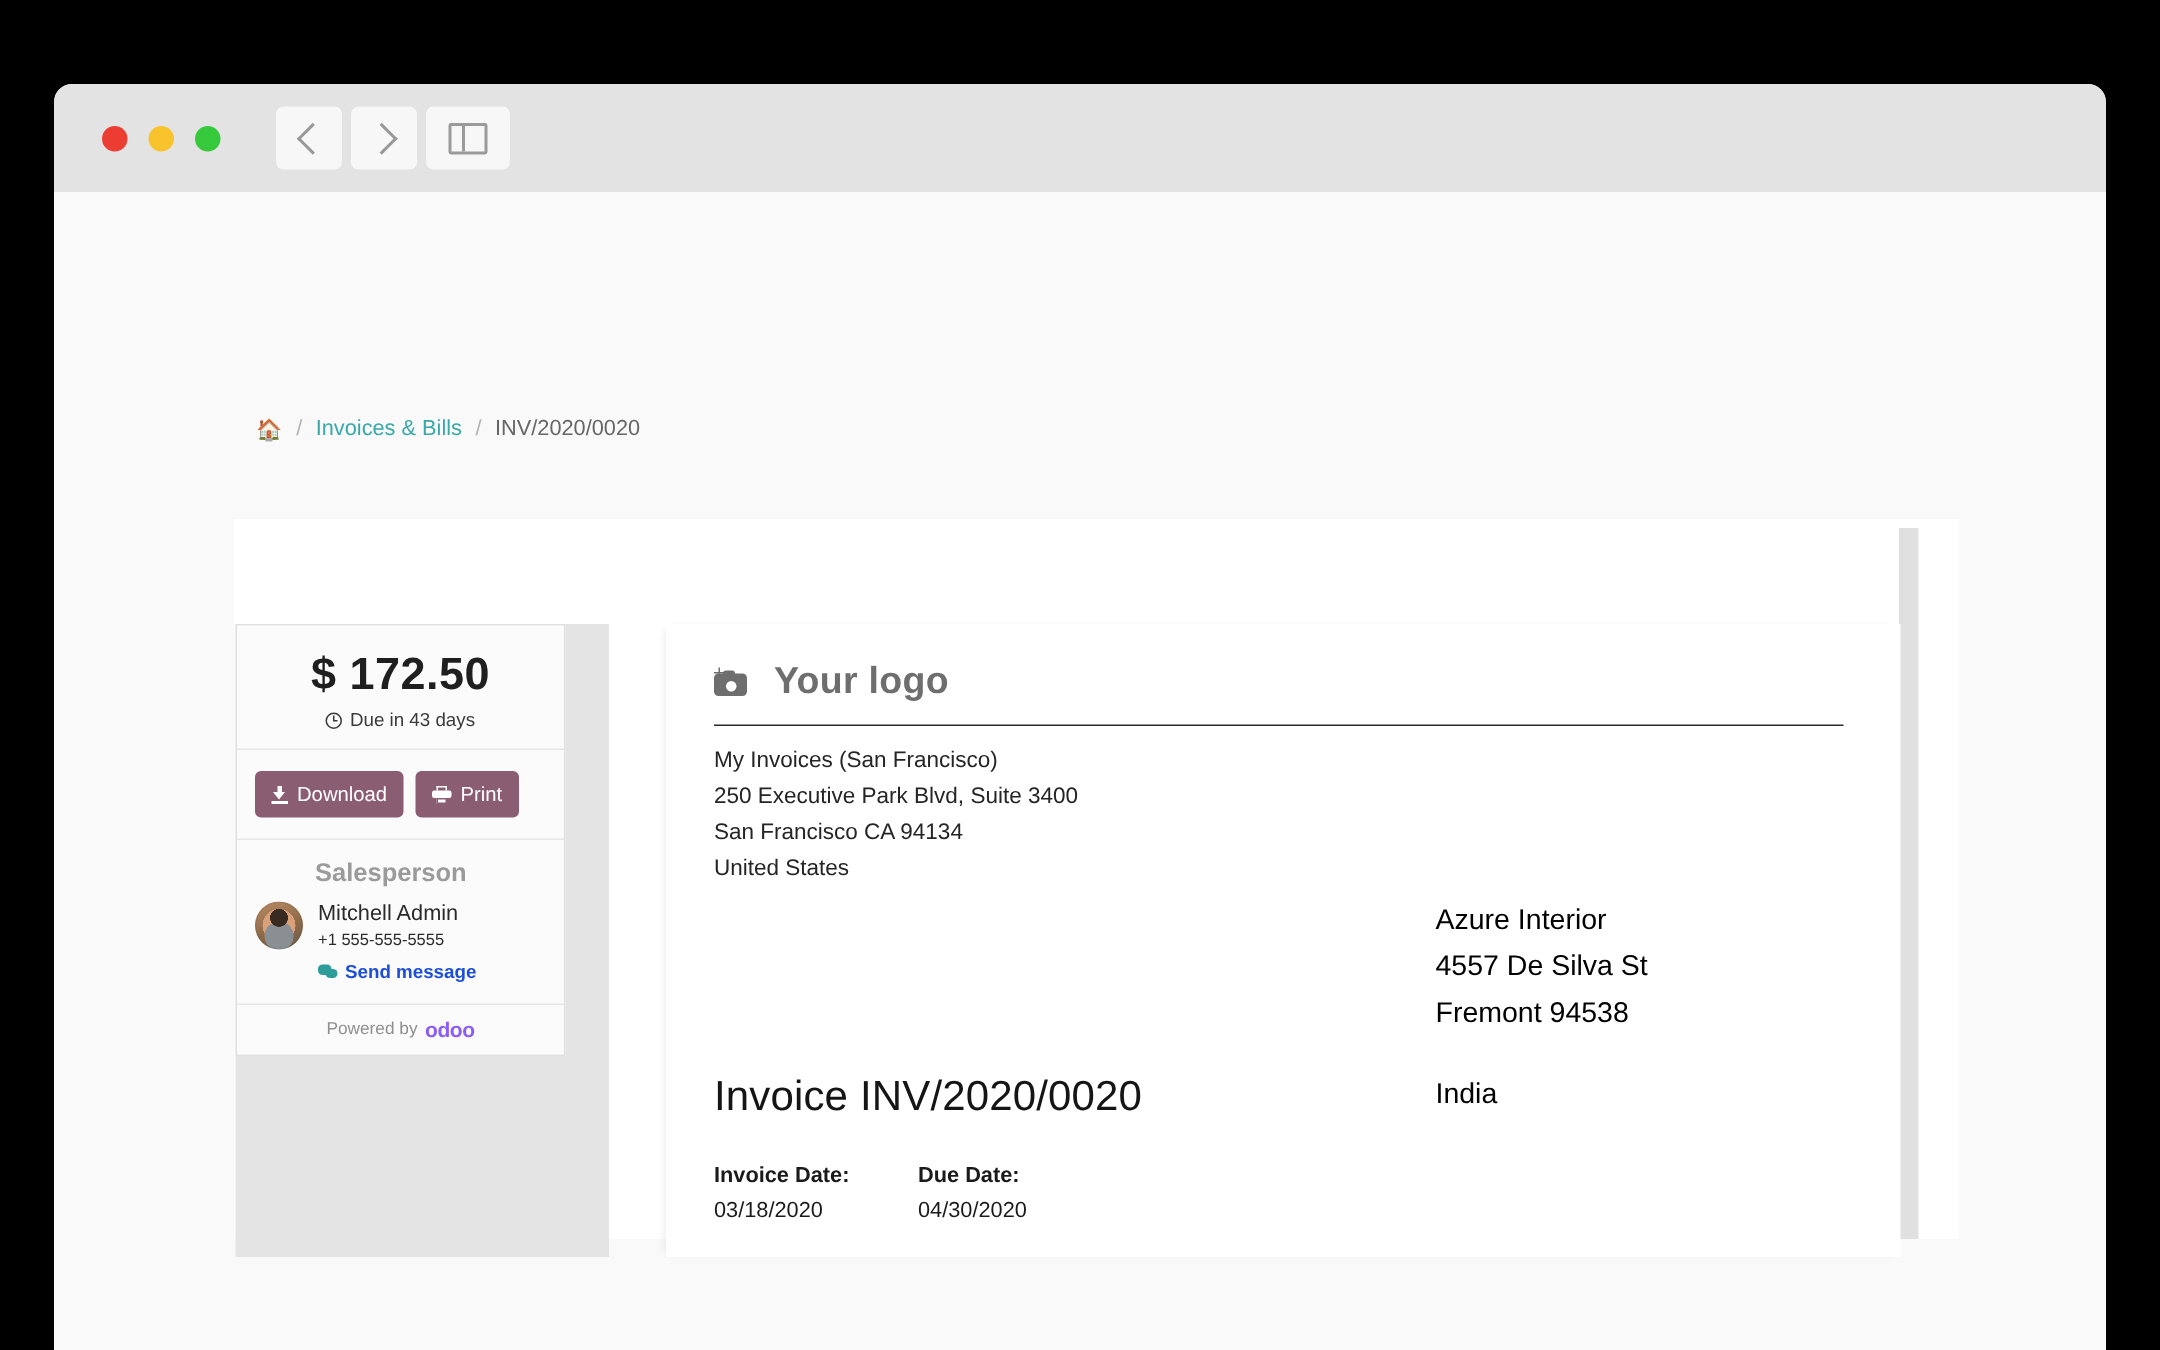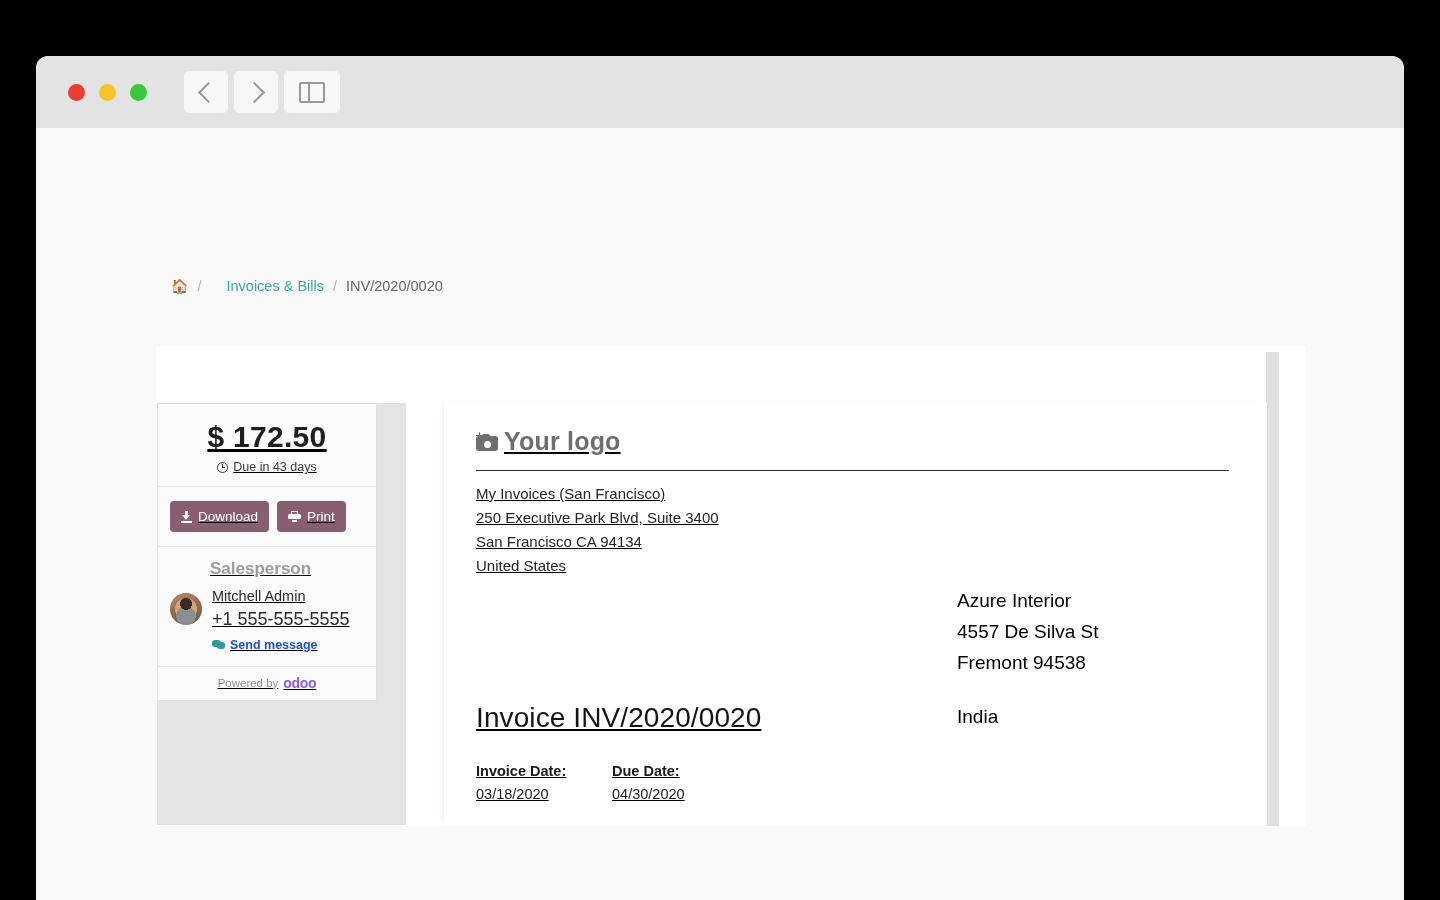"Invoices & Bills" .bc-link { margin-left: 16px -> none }
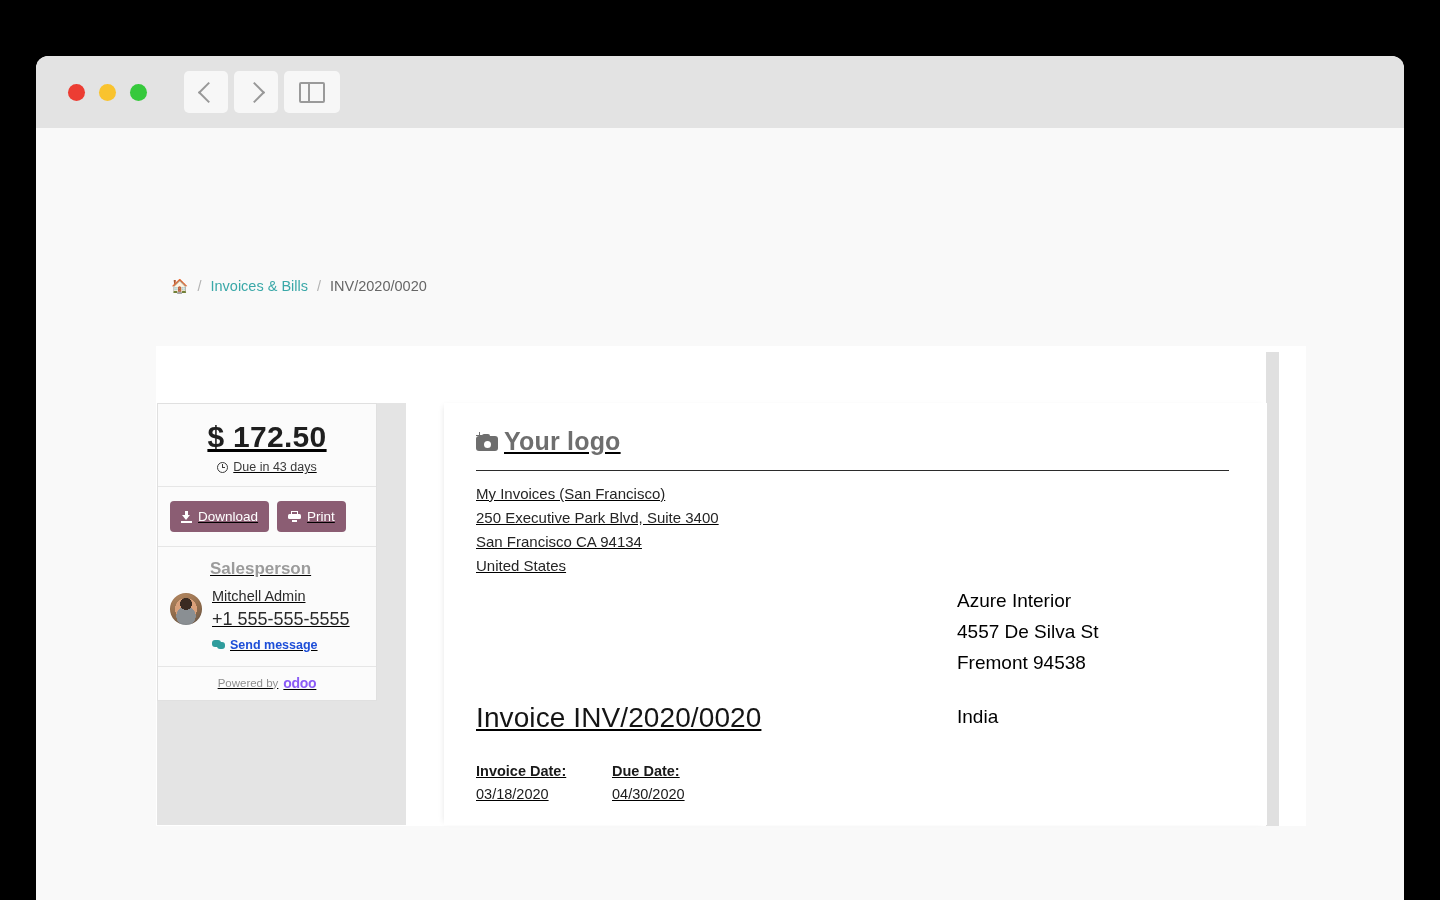"$ 172.50" .panel-row { text-decoration: underline -> none; top: 275px -> 288px }
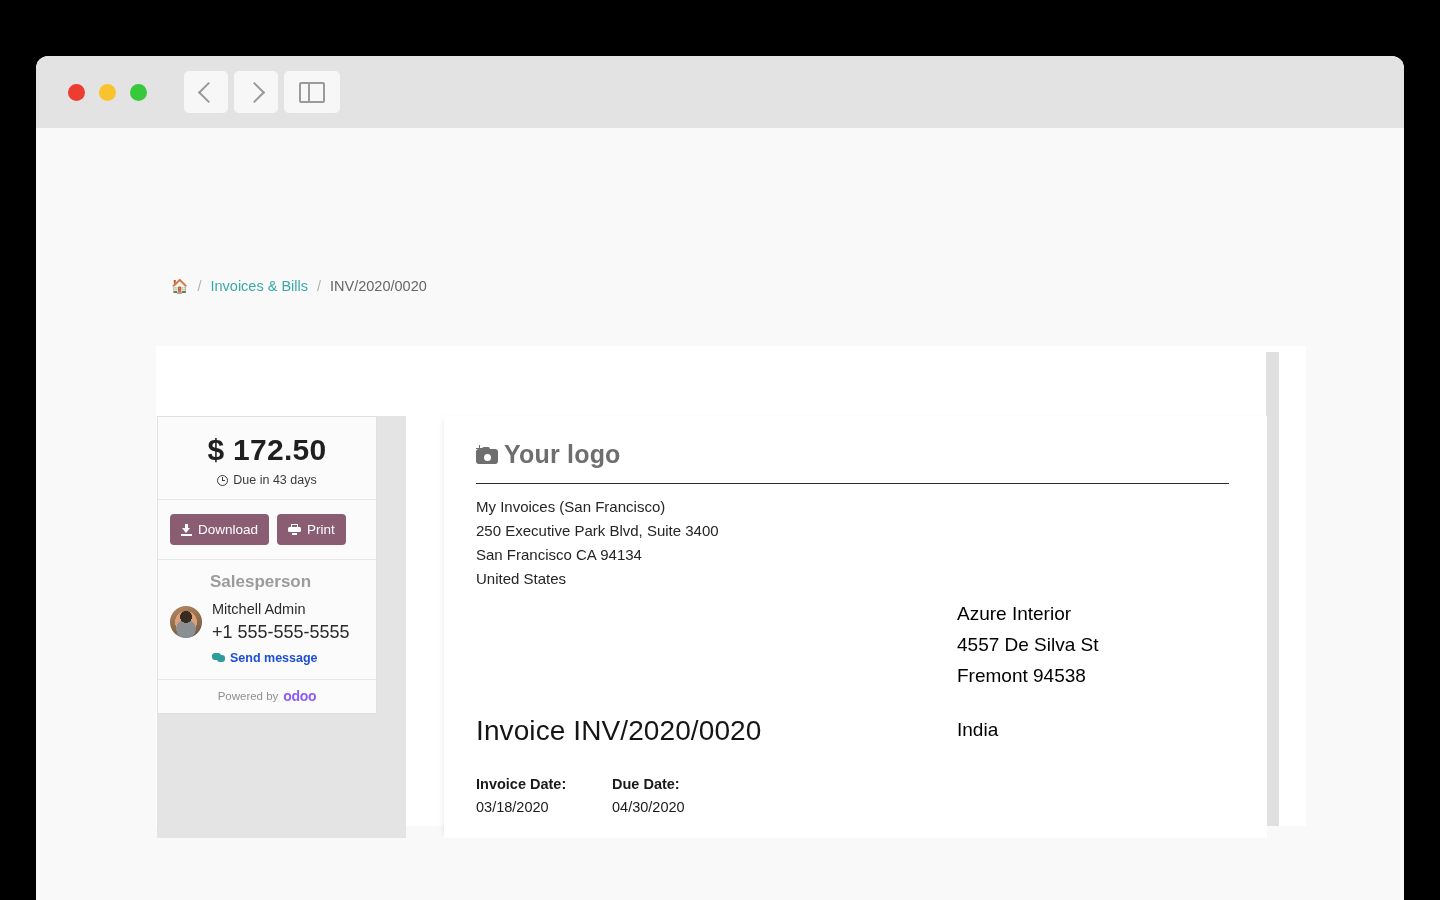"Your logo" .logo-row { gap: 4px -> 16px }
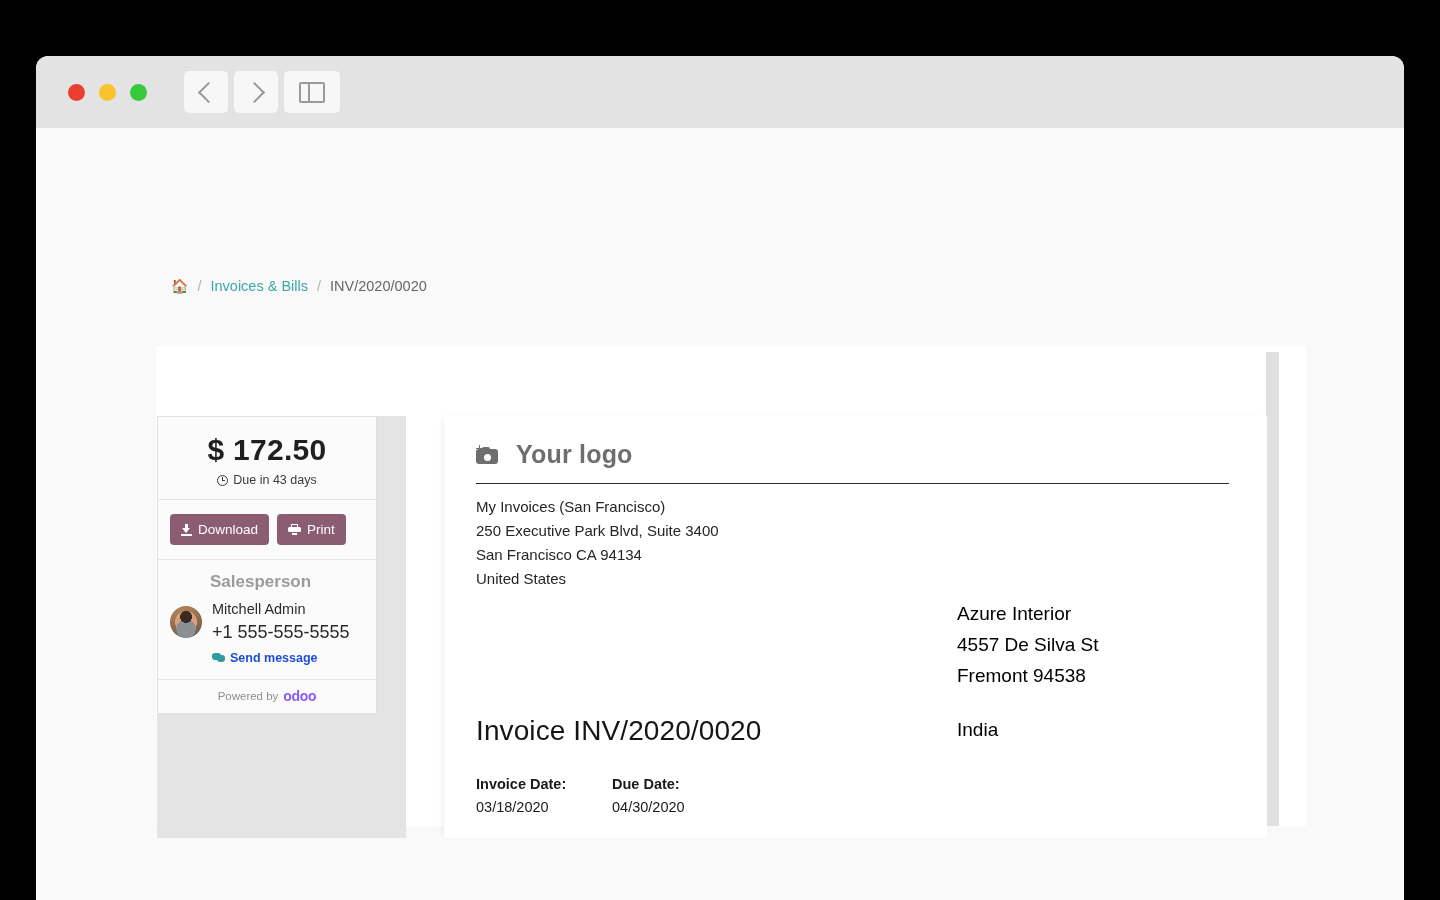"+1 555-555-5555" .sales-phone { font-size: 18px -> 11px }
